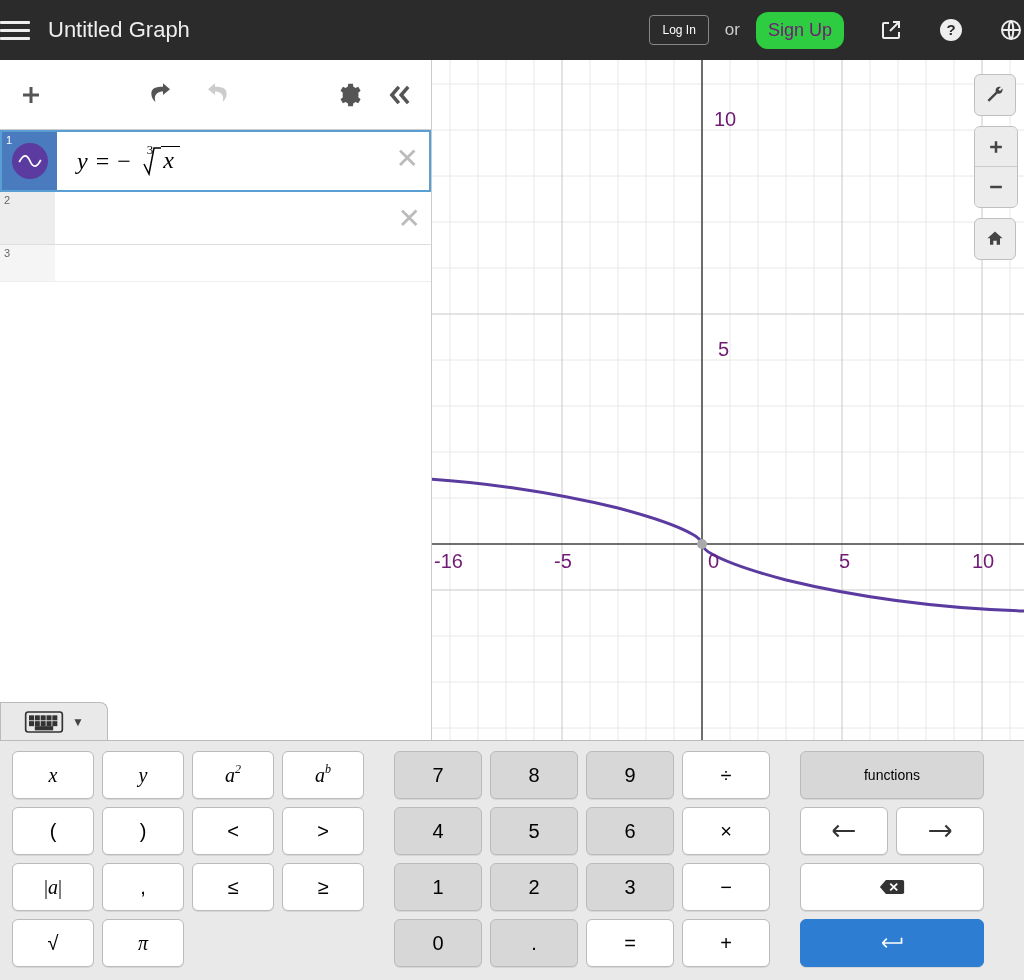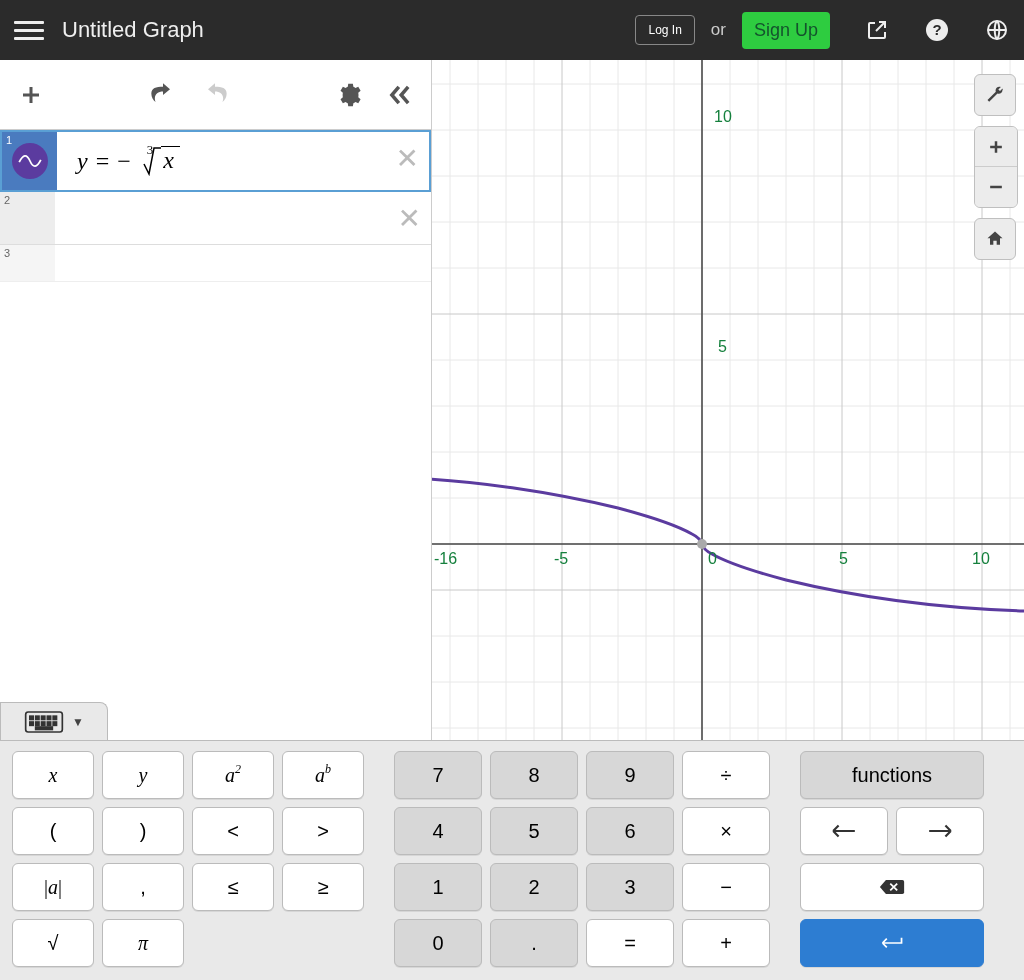"Untitled Graph" .header { padding: 0 14px -> 0 0 }
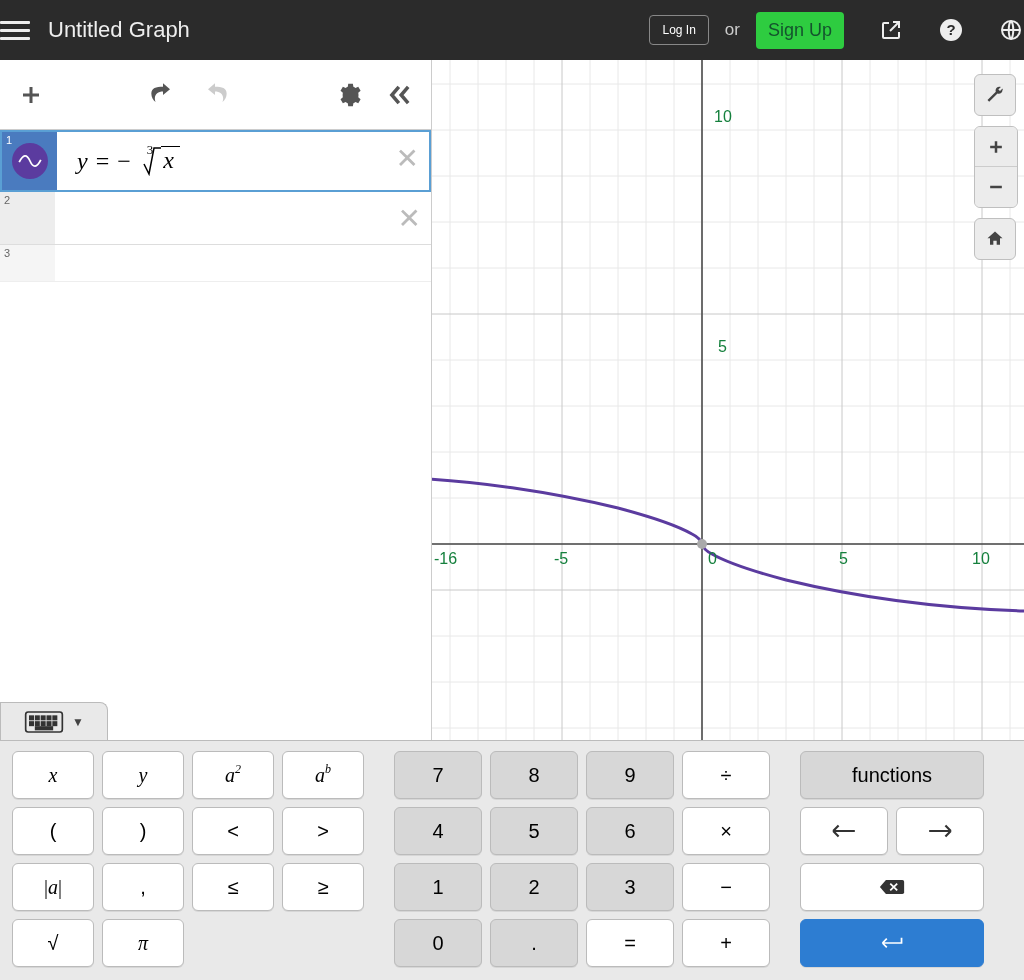"Sign Up" .signup-btn { border-radius: 4px -> 12px; color: #14532d -> #701a75 }
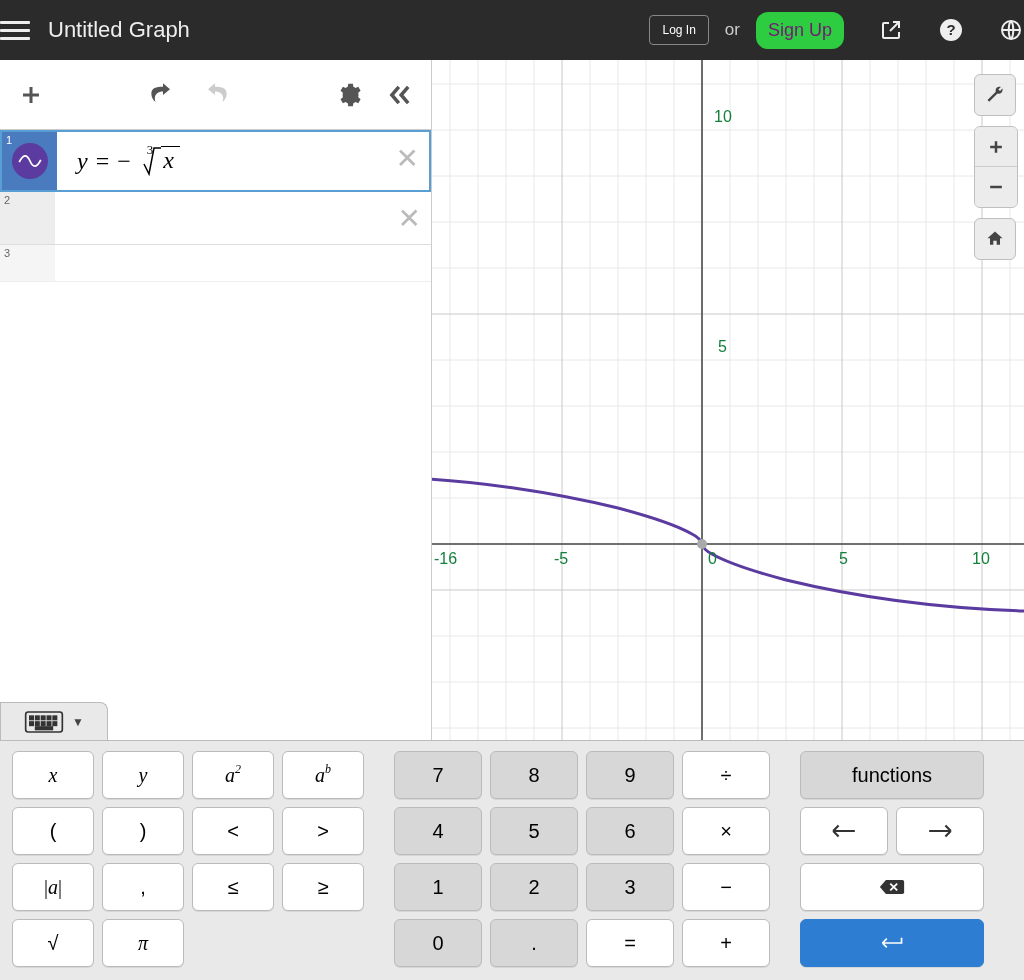"10" .axis-label { color: #15803d -> #701a75; font-size: 16px -> 20px }
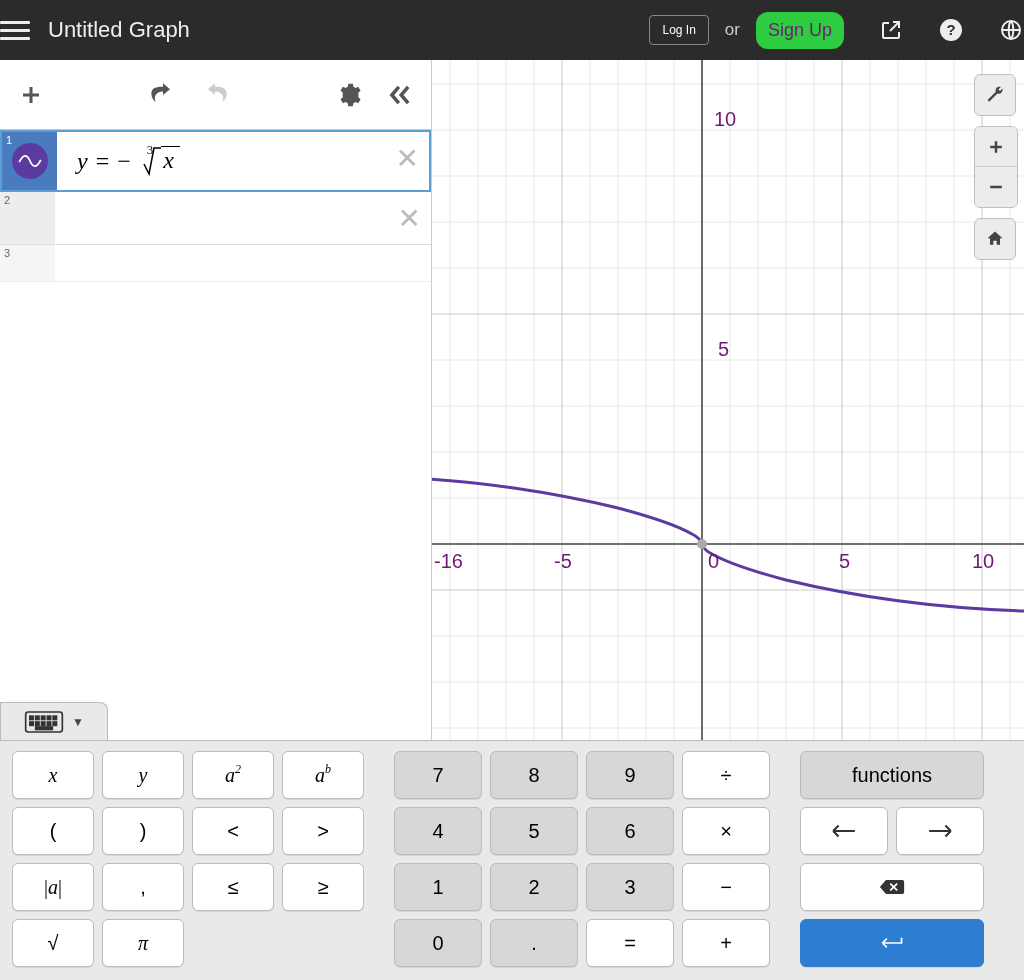"functions" .key.fn-wide { font-size: 20px -> 14px }
